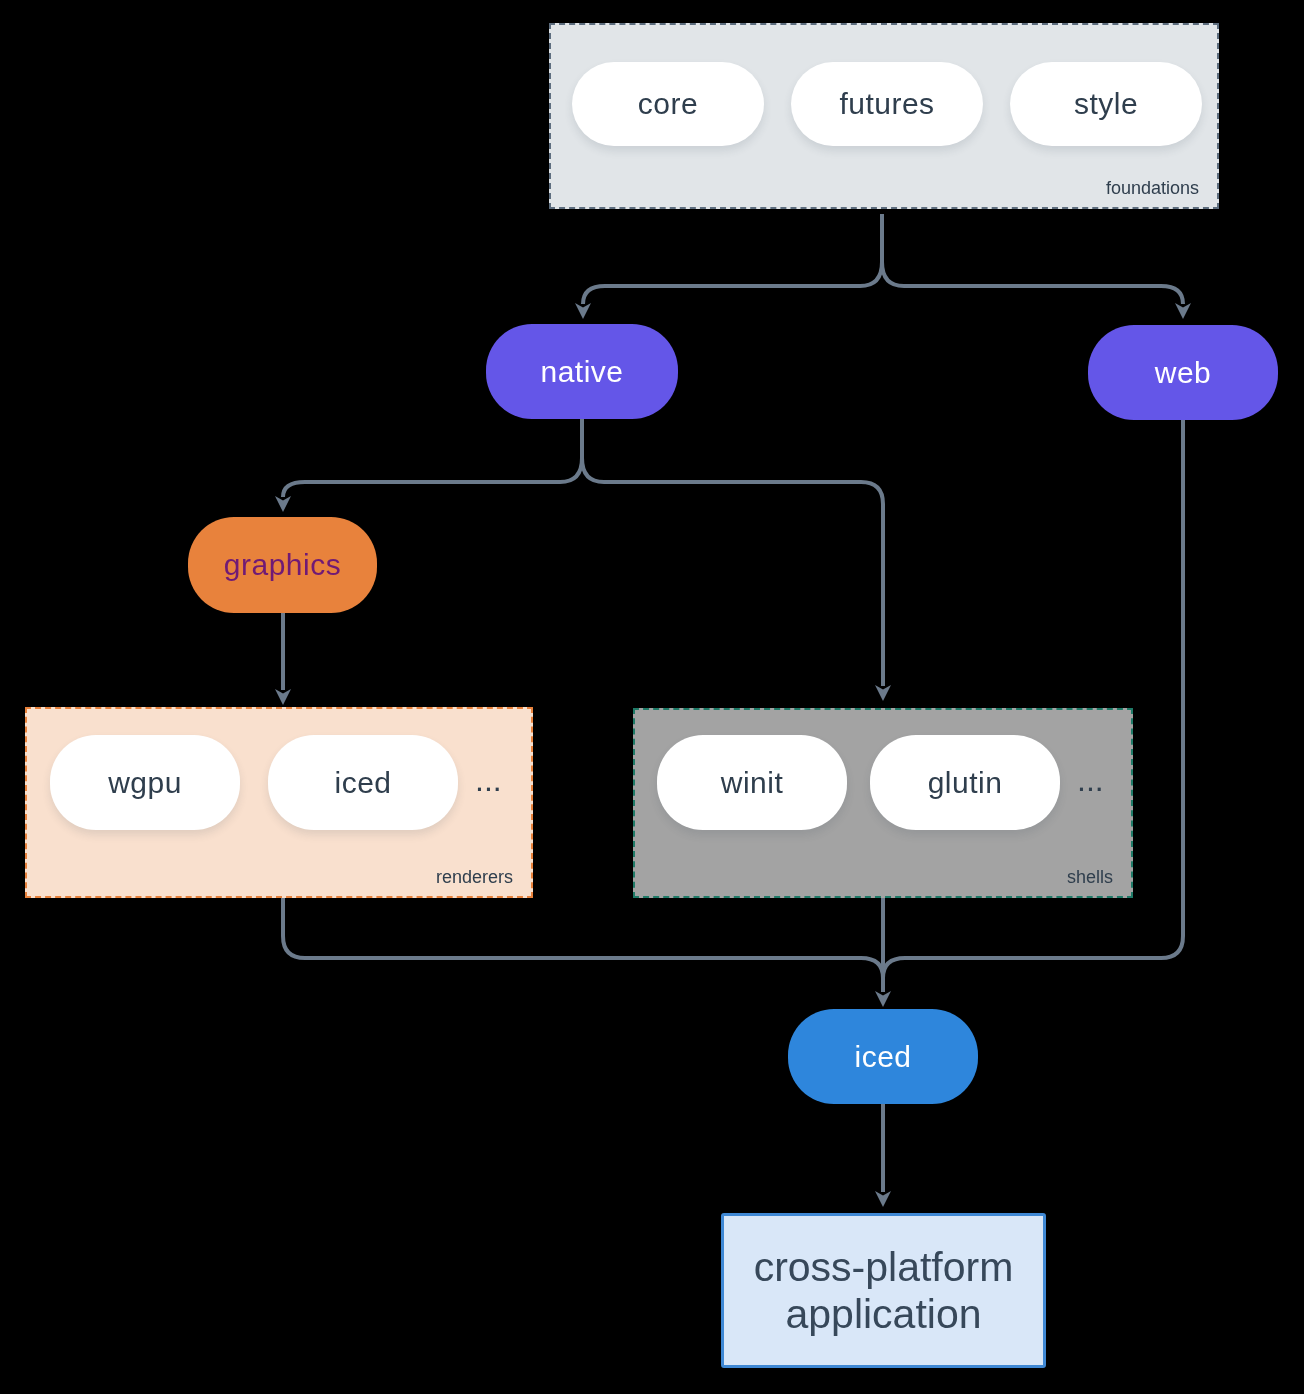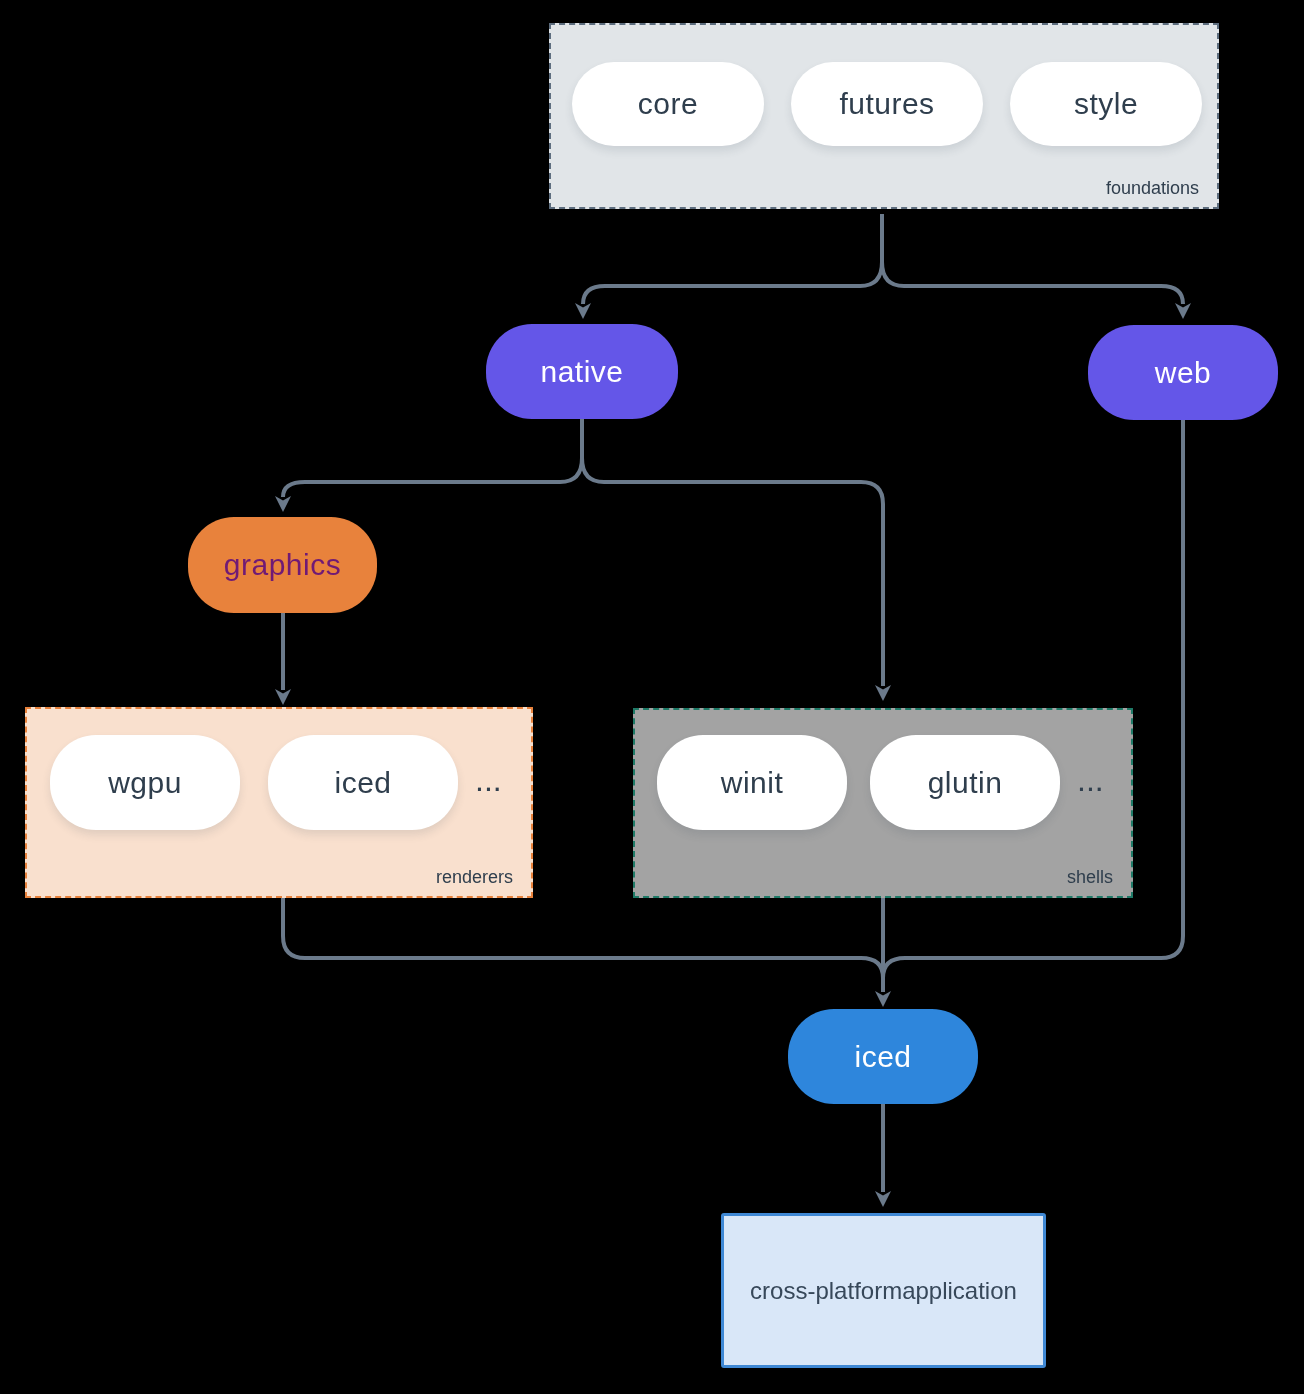"cross-platform" .app-box { flex-direction: row -> column; font-size: 24px -> 41px }
